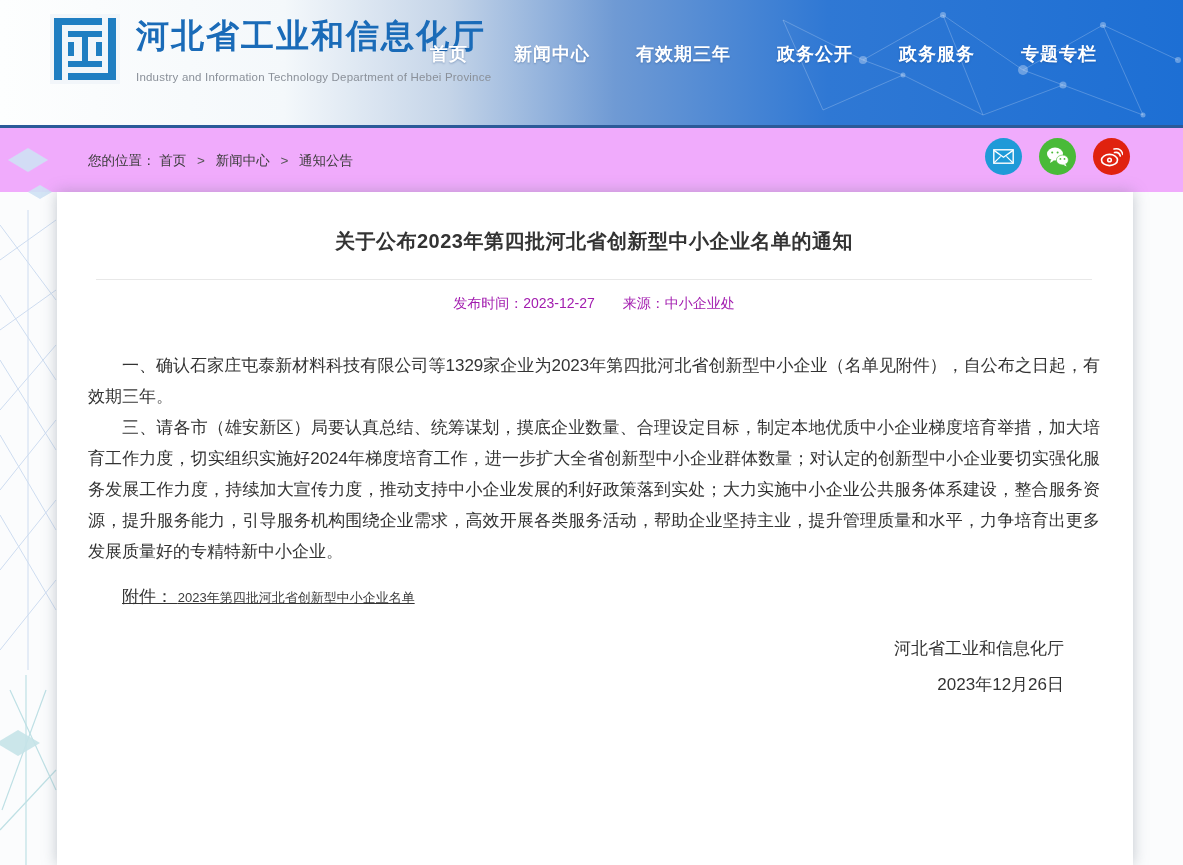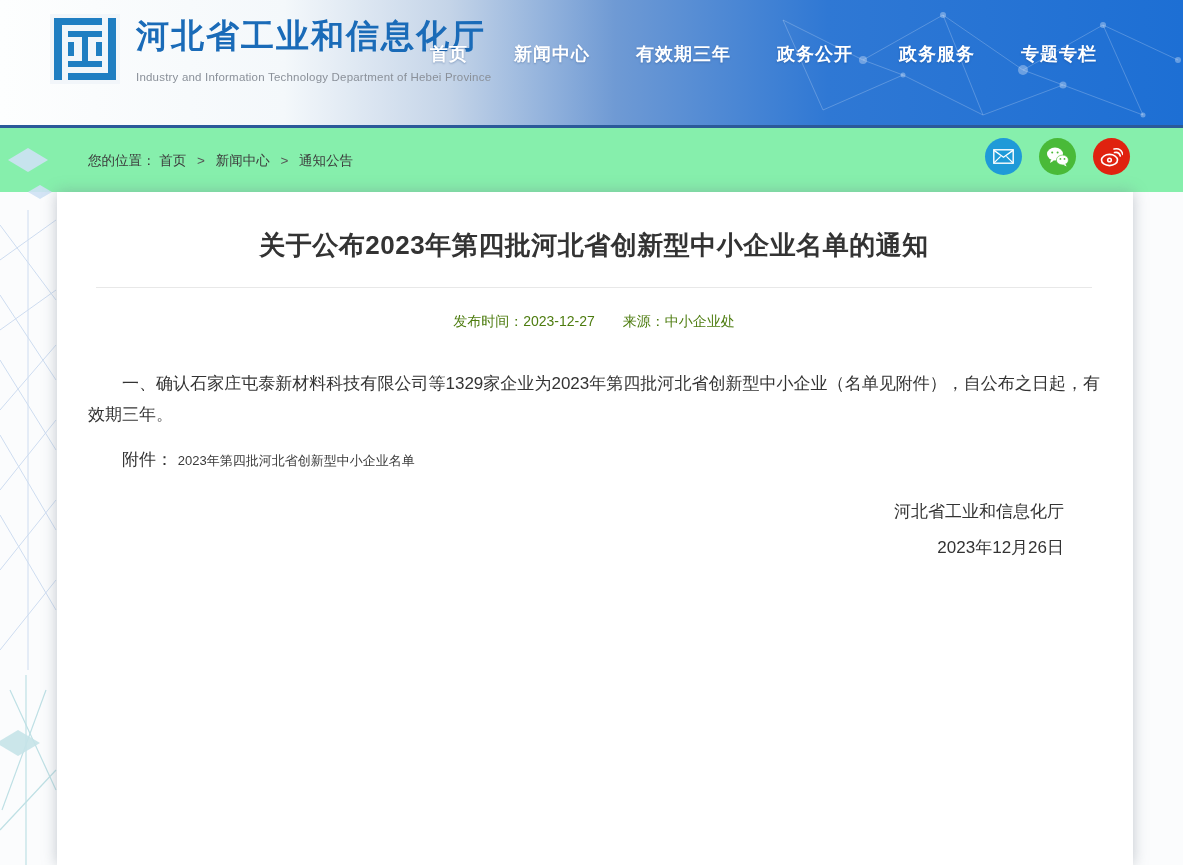"您的位置： 首页 > 新闻中心 >" .subheader { background: #86efac -> #f0abfc }
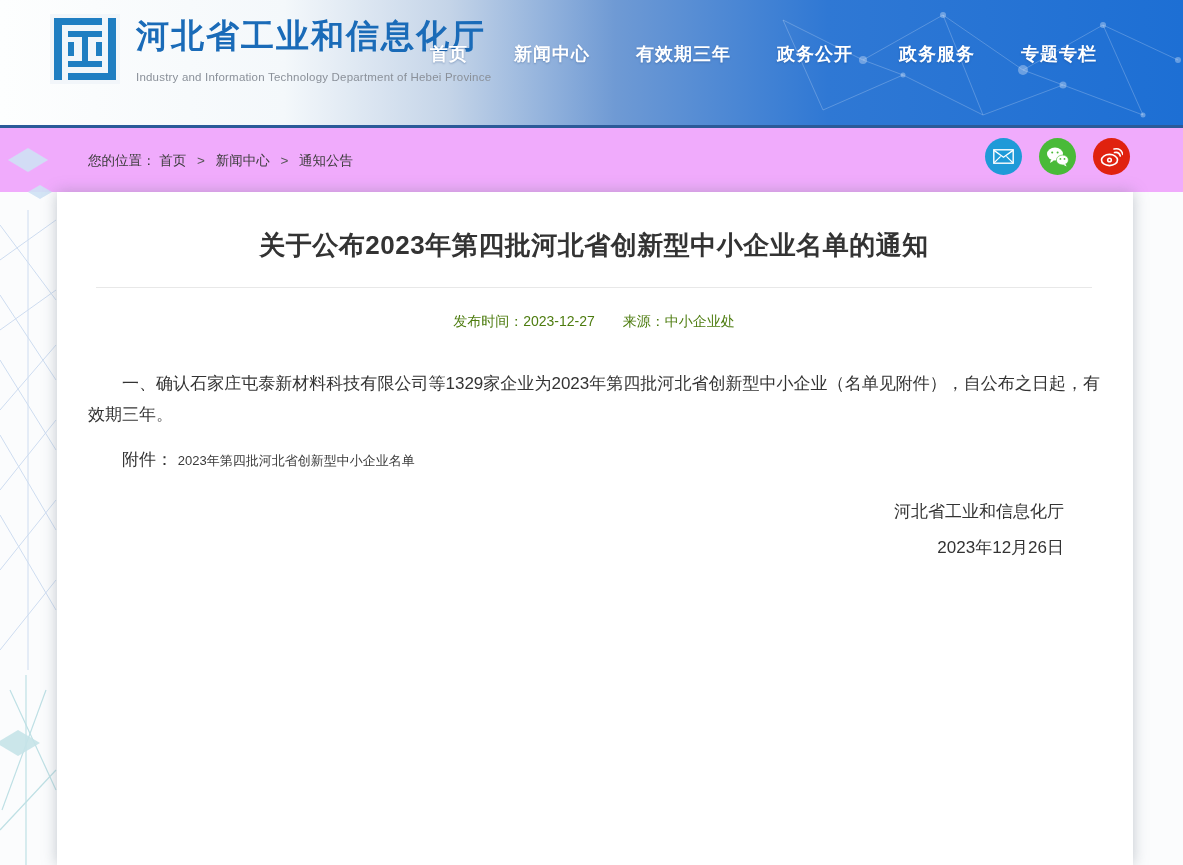"关于公布2023年第四批河北省创新型中小企业名单的通知" .article-title { font-size: 26px -> 20px }
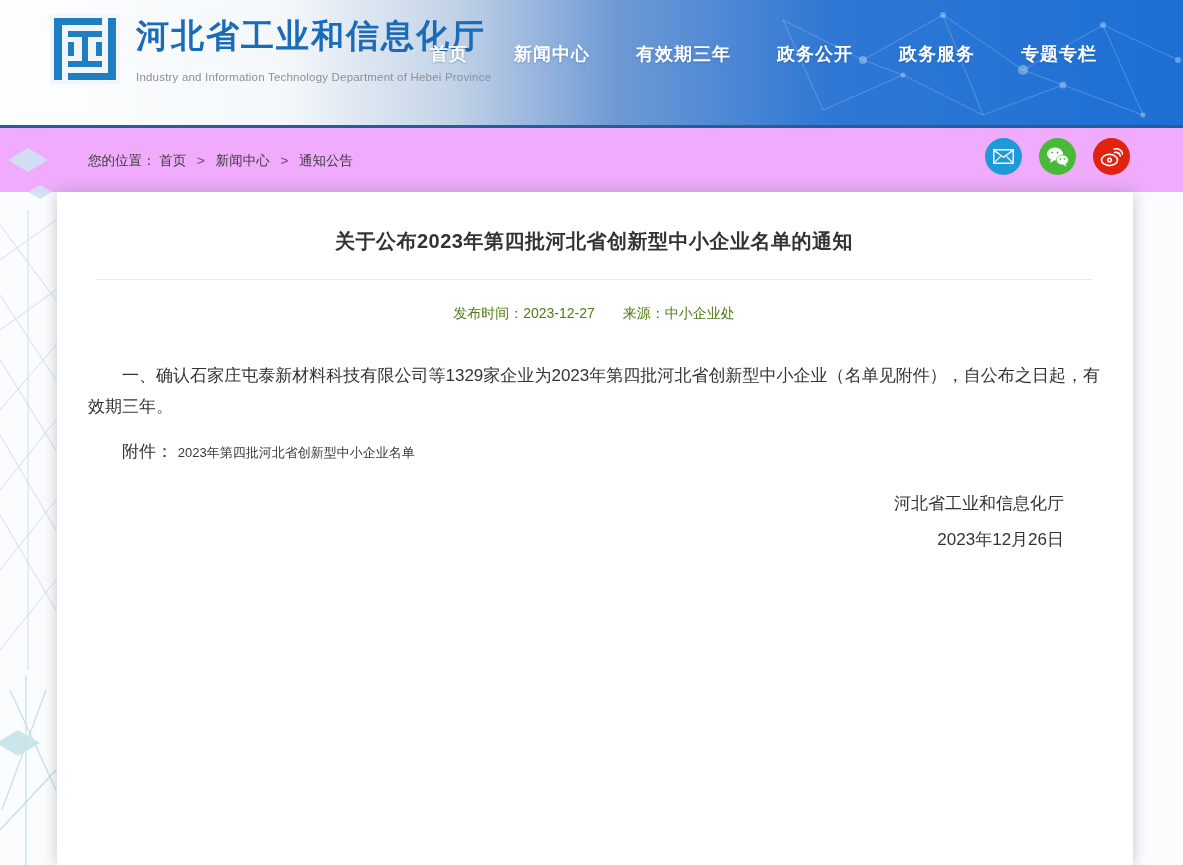"发布时间：2023-12-27 来源：中小企业处" .article-meta { color: #4d7c0f -> #a21caf; margin-top: 25px -> 15px }
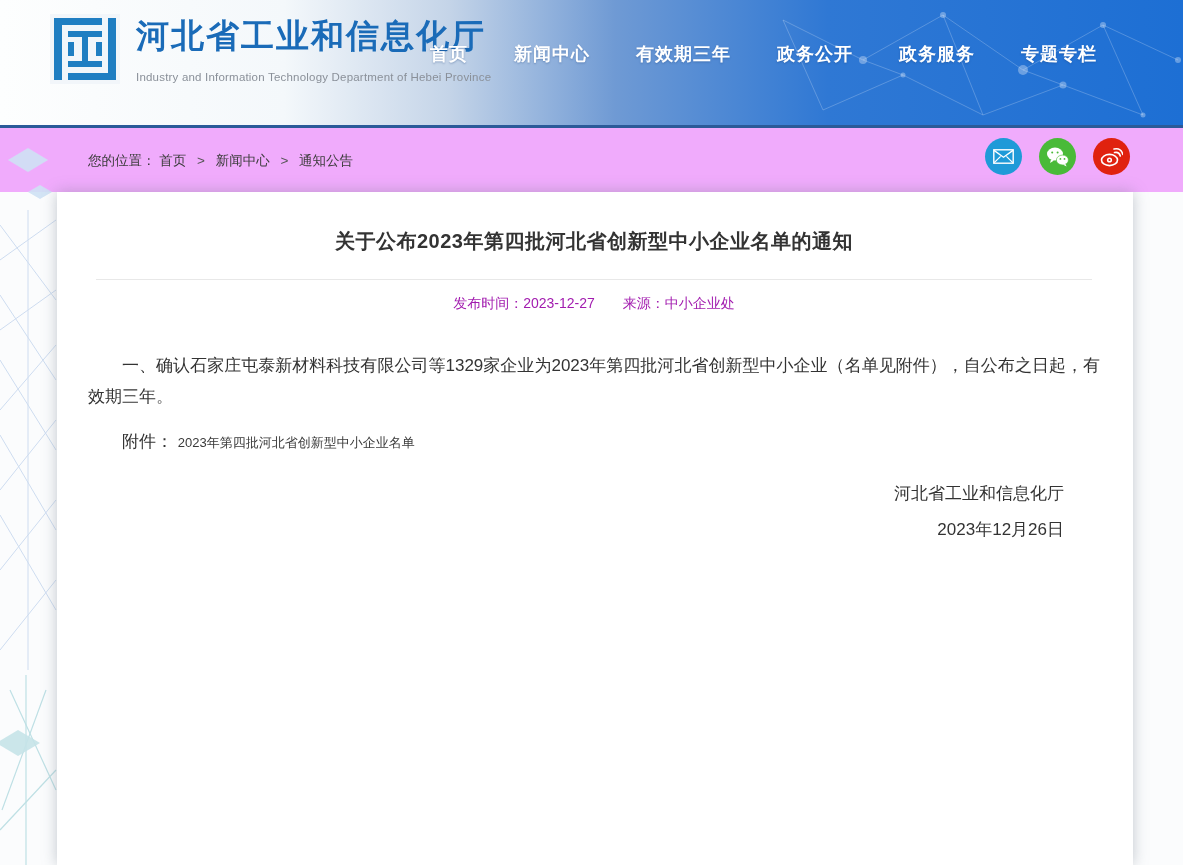"三、请各市（雄安新区）局要认真总结、统筹谋划，摸底企业数量、合理设定目标，制定本" p.para { html: none -> <p>三、请各市（雄安新区）局要认真总结、统筹谋划，摸底企业数量、合理设定目标，制定本地优质中小企业梯度培育举措，加大培育工作力度，切实组织实施好2024年梯度培育工作，进一步扩大全省创新型中小企业群体数量；对认定的创新型中小企业要切实强化服务发展工作力度，持续加大宣传力度，推动支持中小企业发展的利好政策落到实处；大力实施中小企业公共服务体系建设，整合服务资源，提升服务能力，引导服务机构围绕企业需求，高效开展各类服务活动，帮助企业坚持主业，提升管理质量和水平，力争培育出更多发展质量好的专精特新中小企业。</p> }
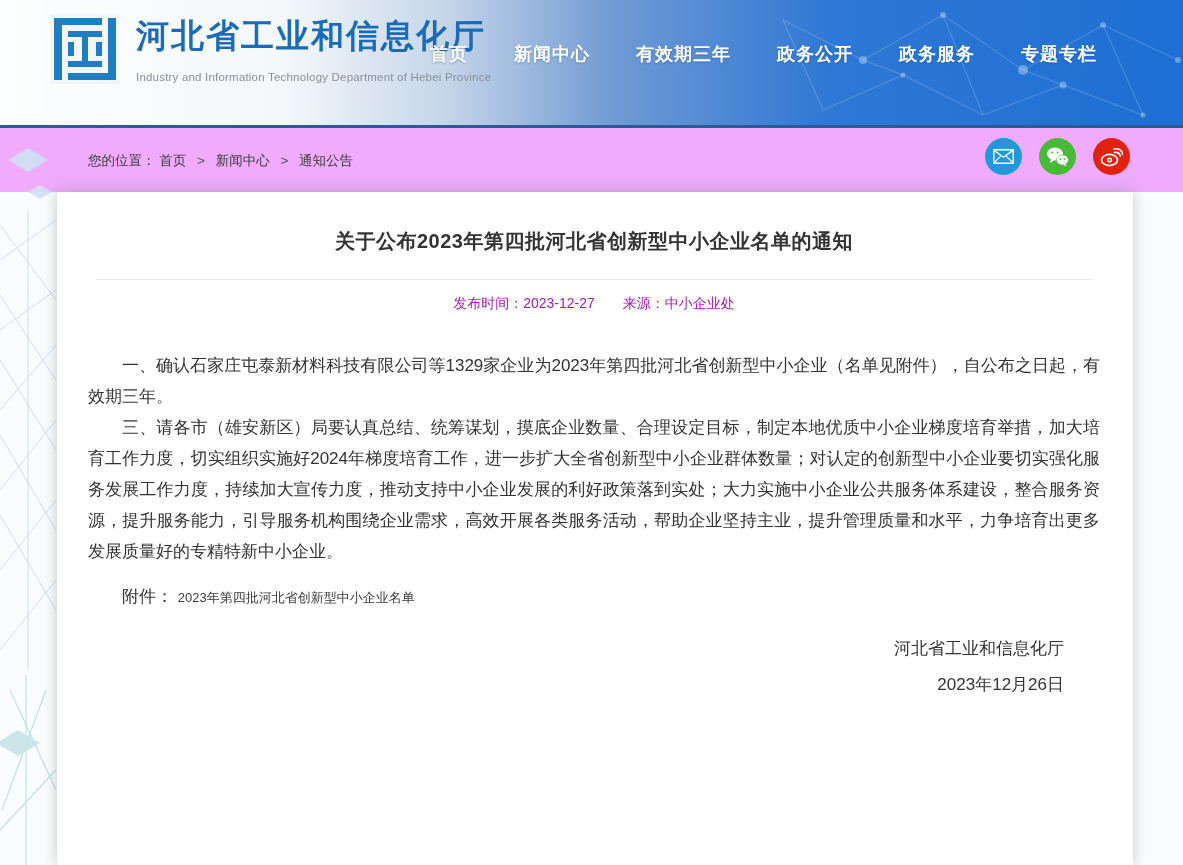"附件： 2023年第四批河北省创新型中小企业名单" .attachment { text-decoration: none -> underline }
